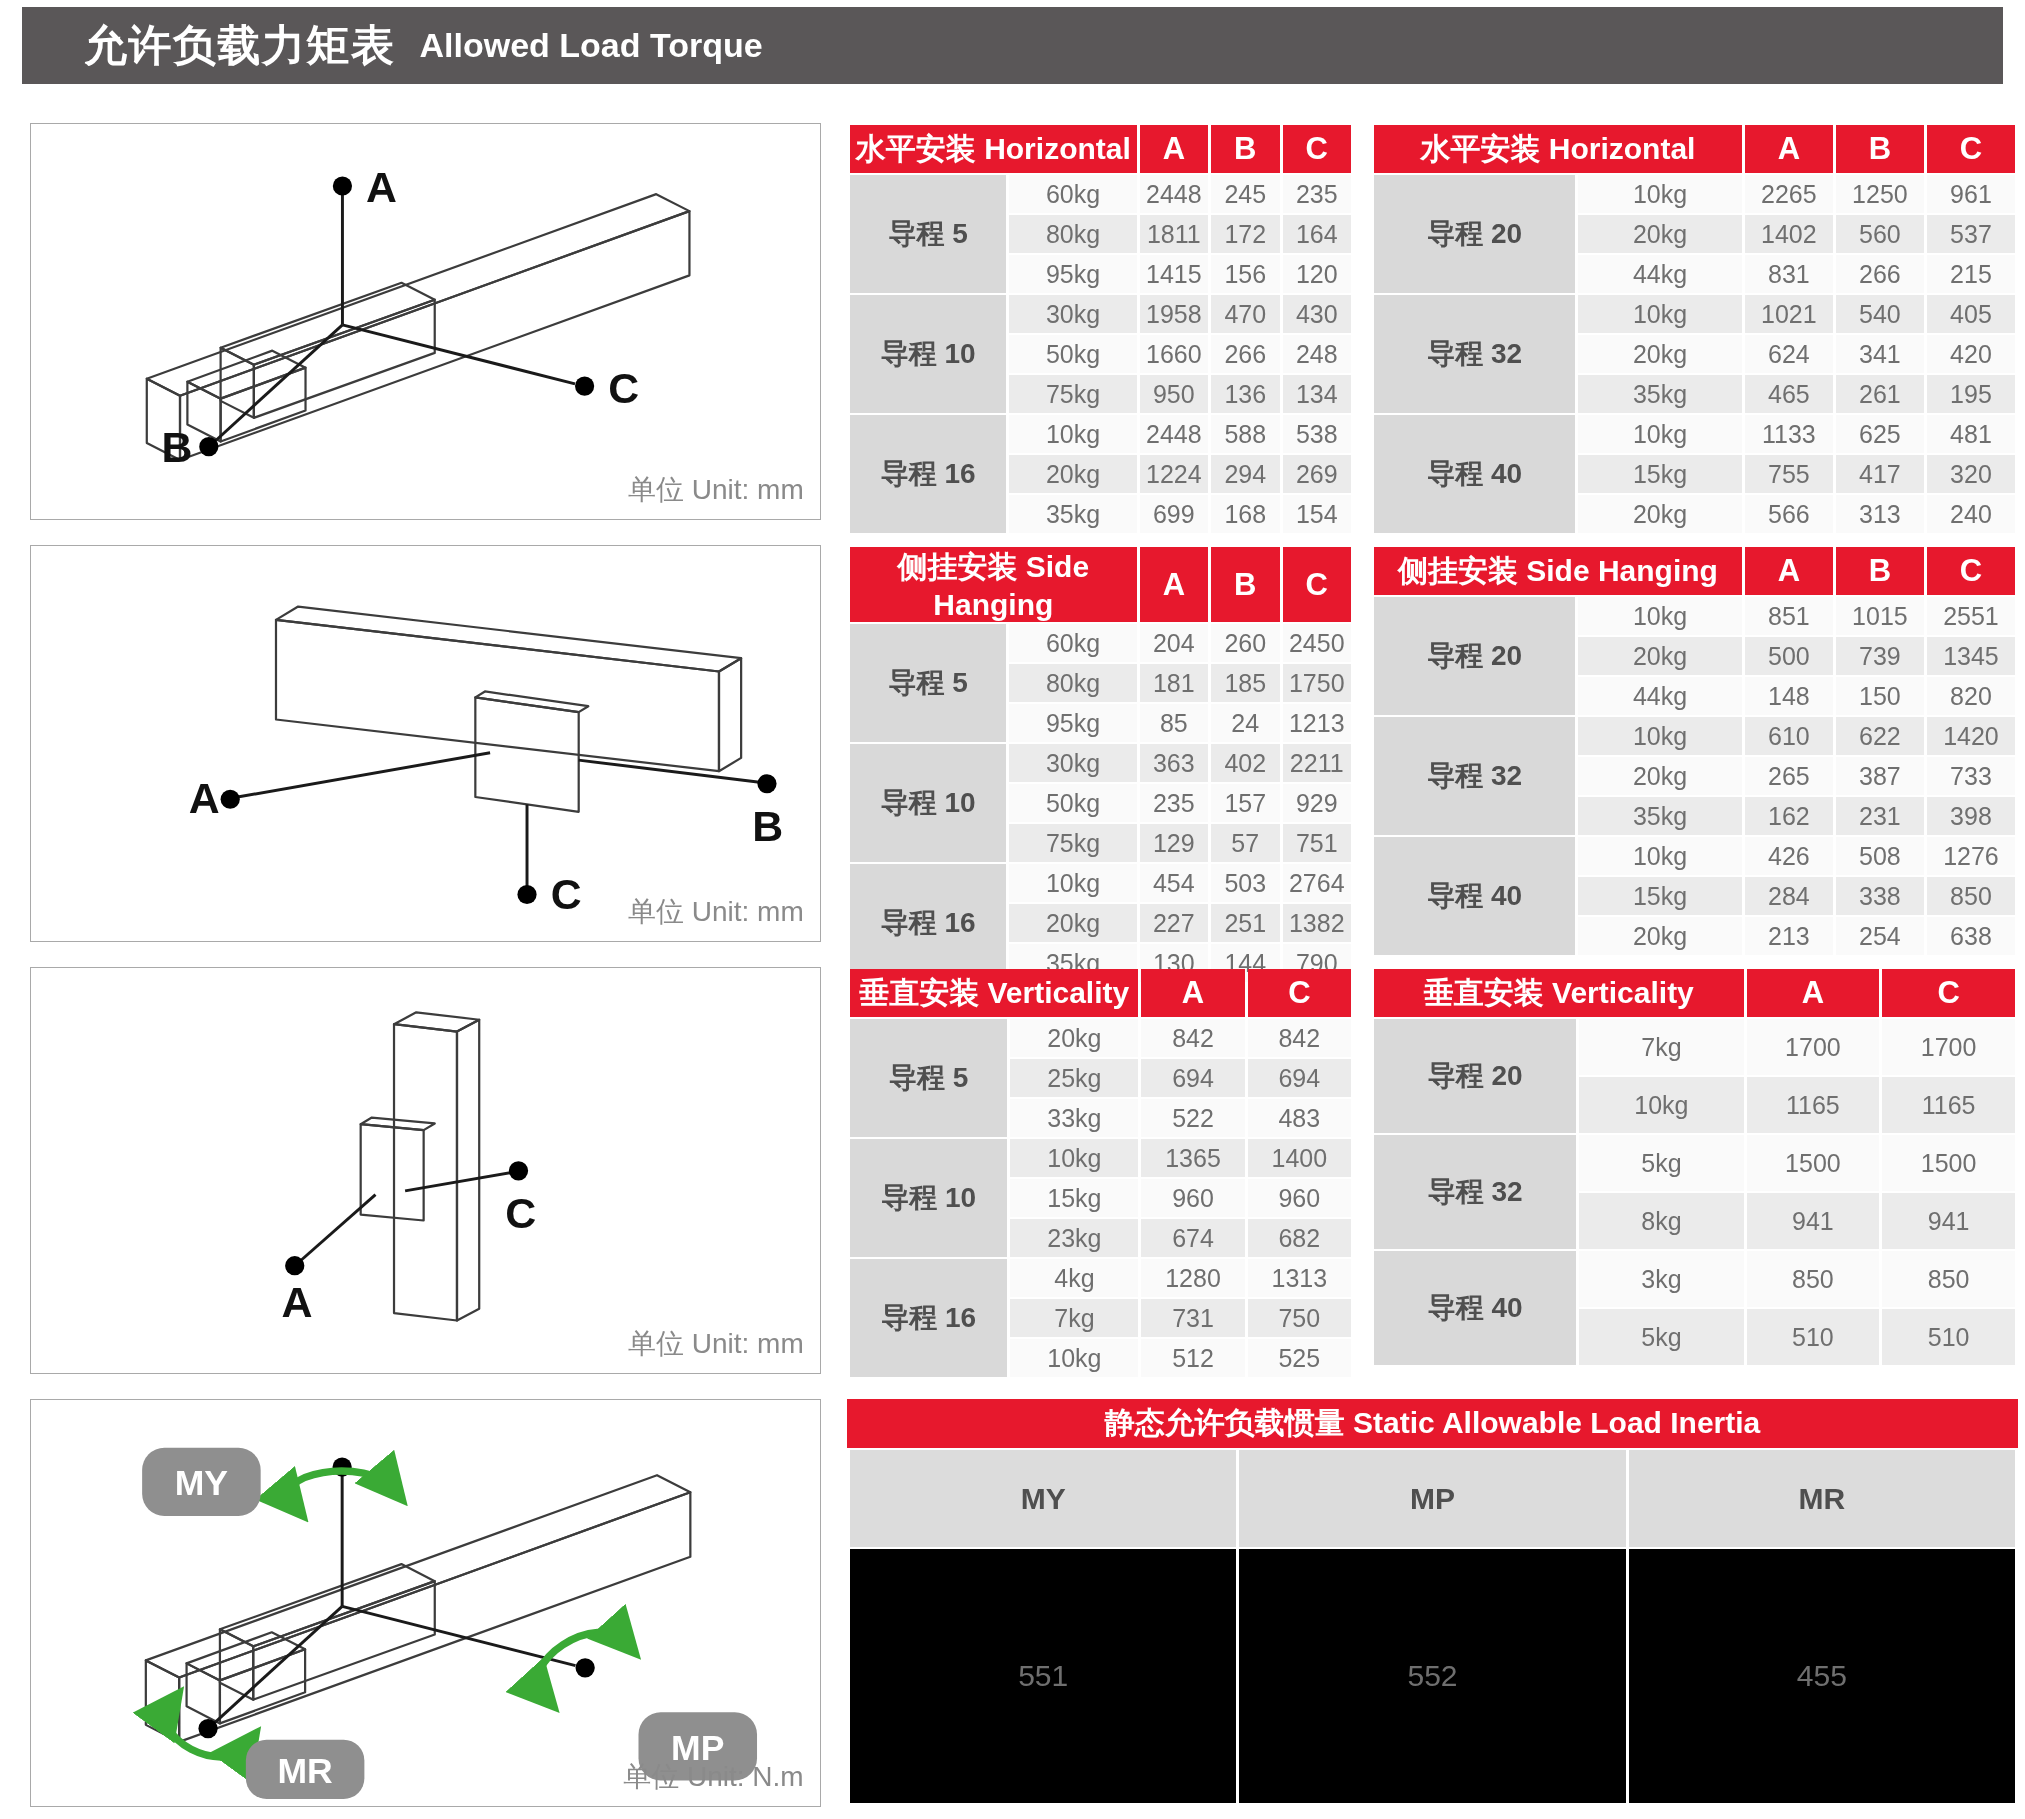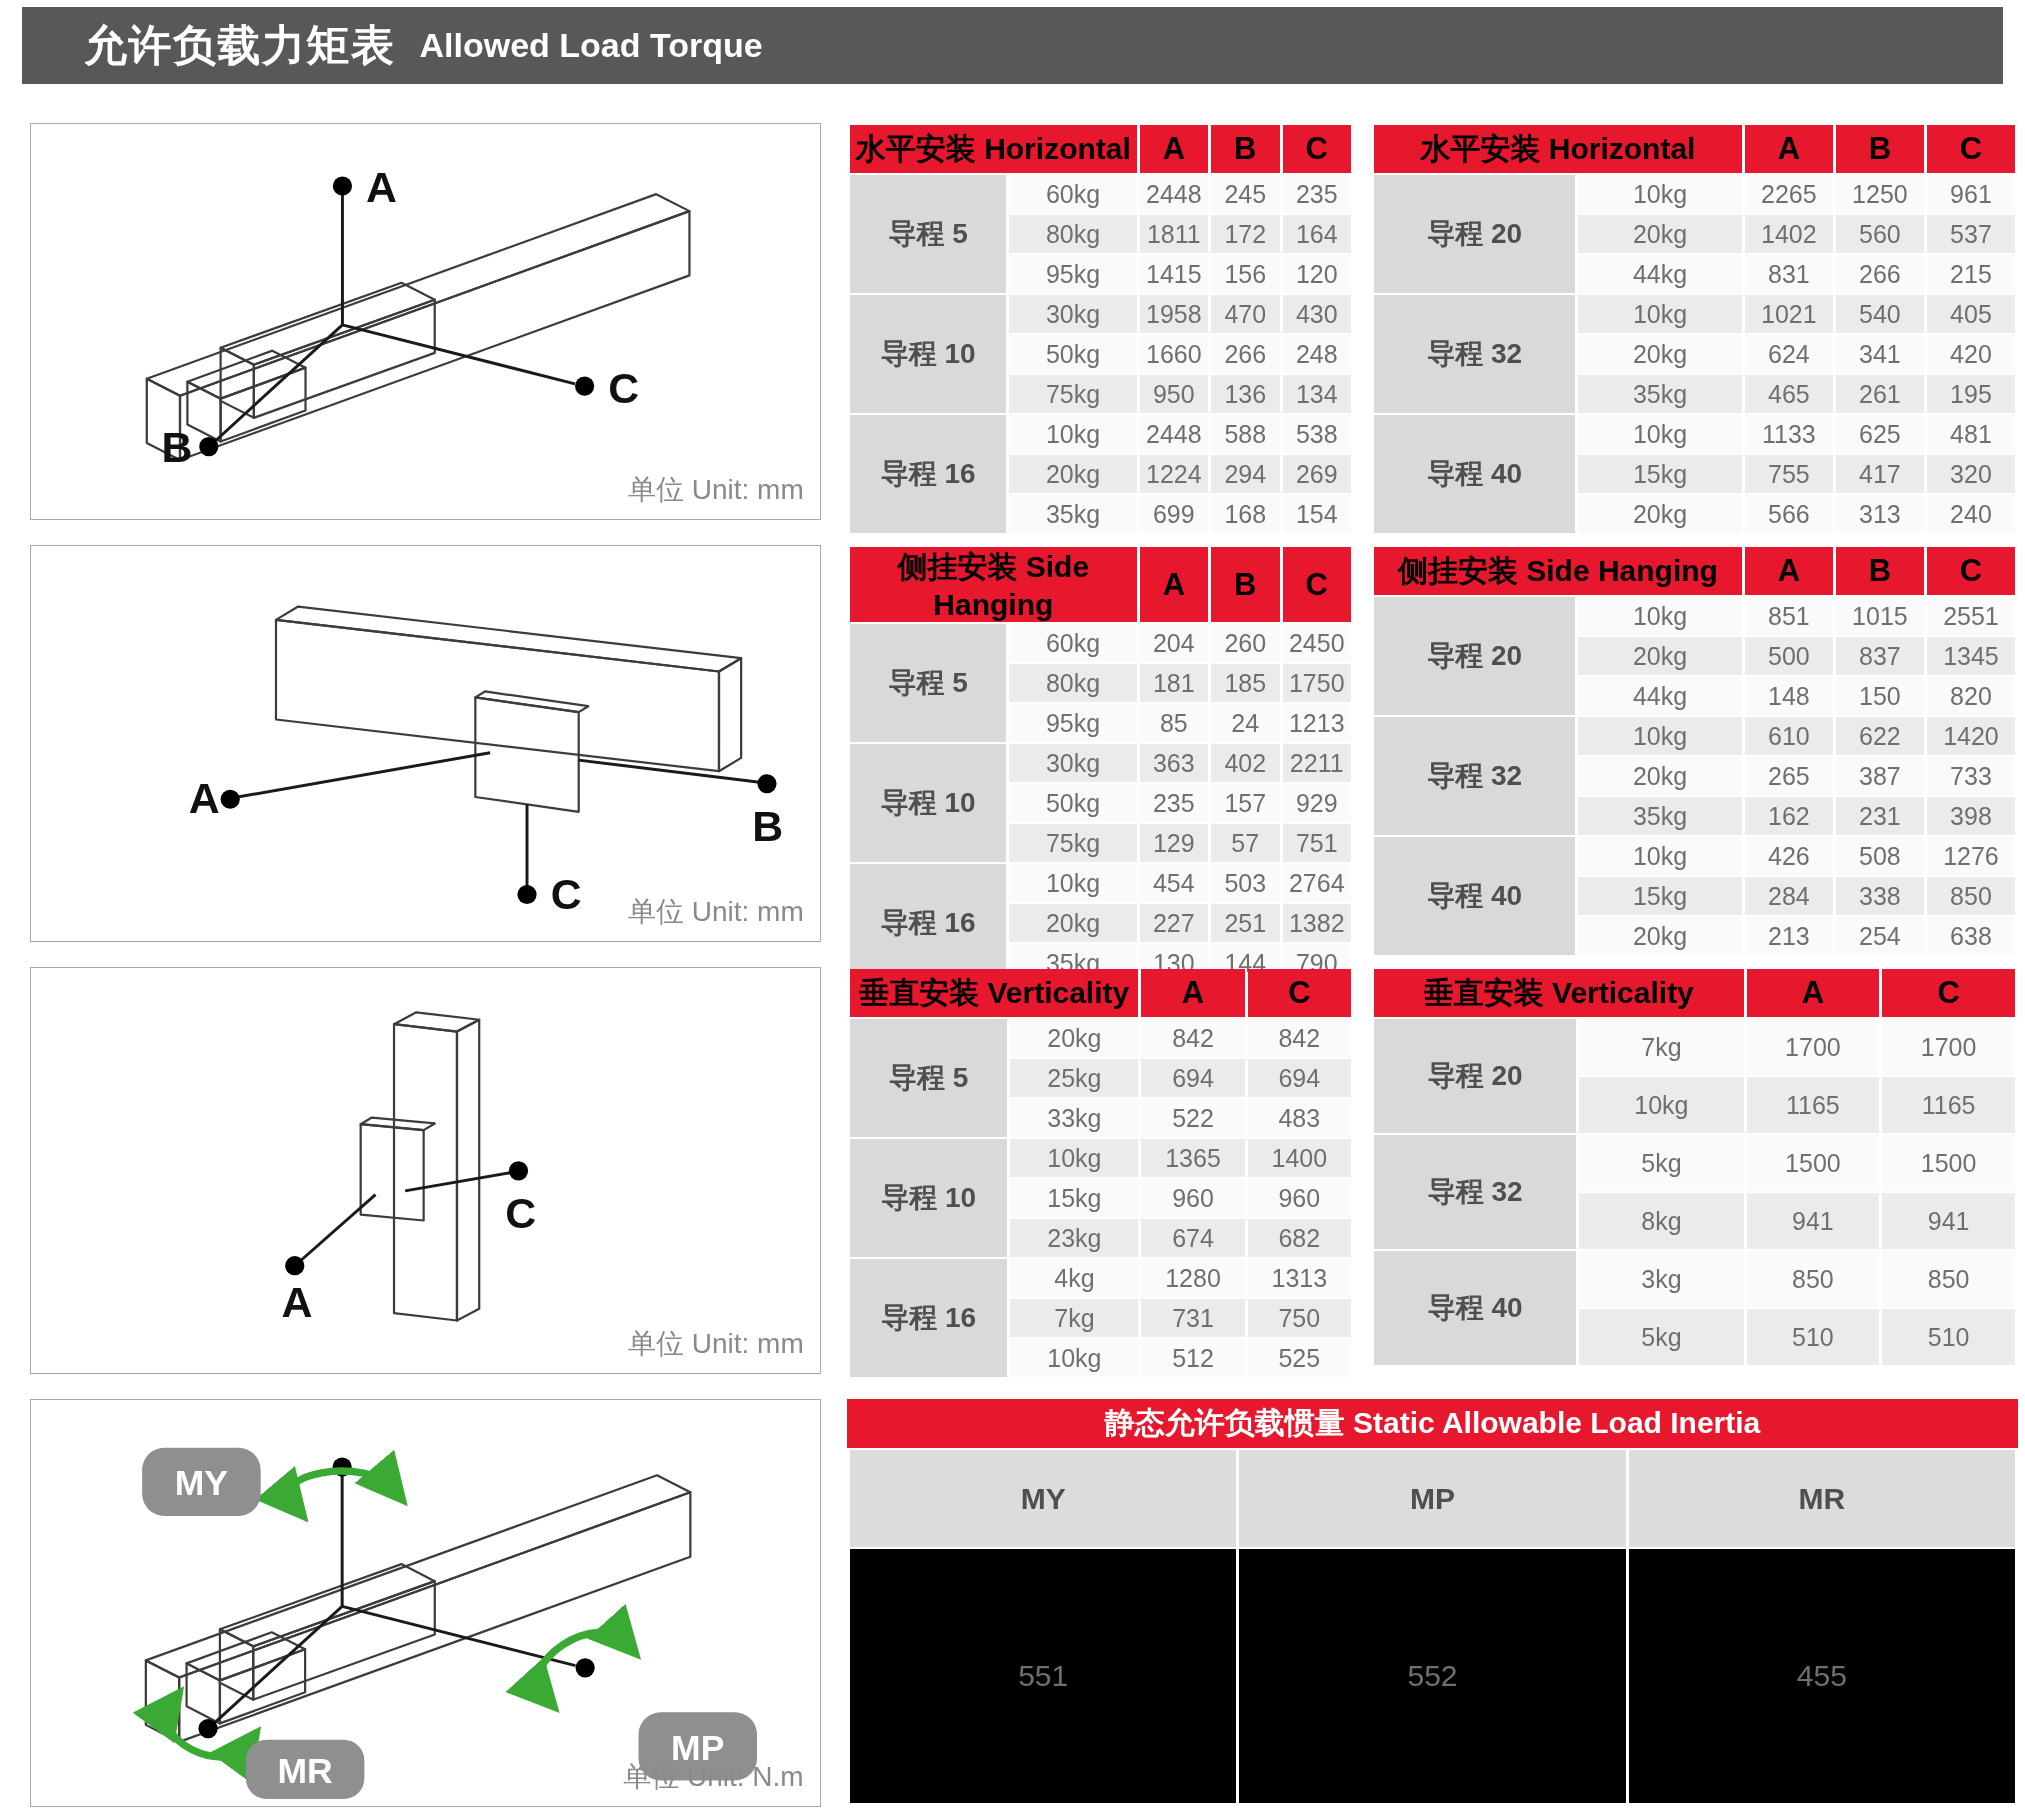"水平安装 Horizontal" table.load-table thead th { color: #000000 -> #ffffff }
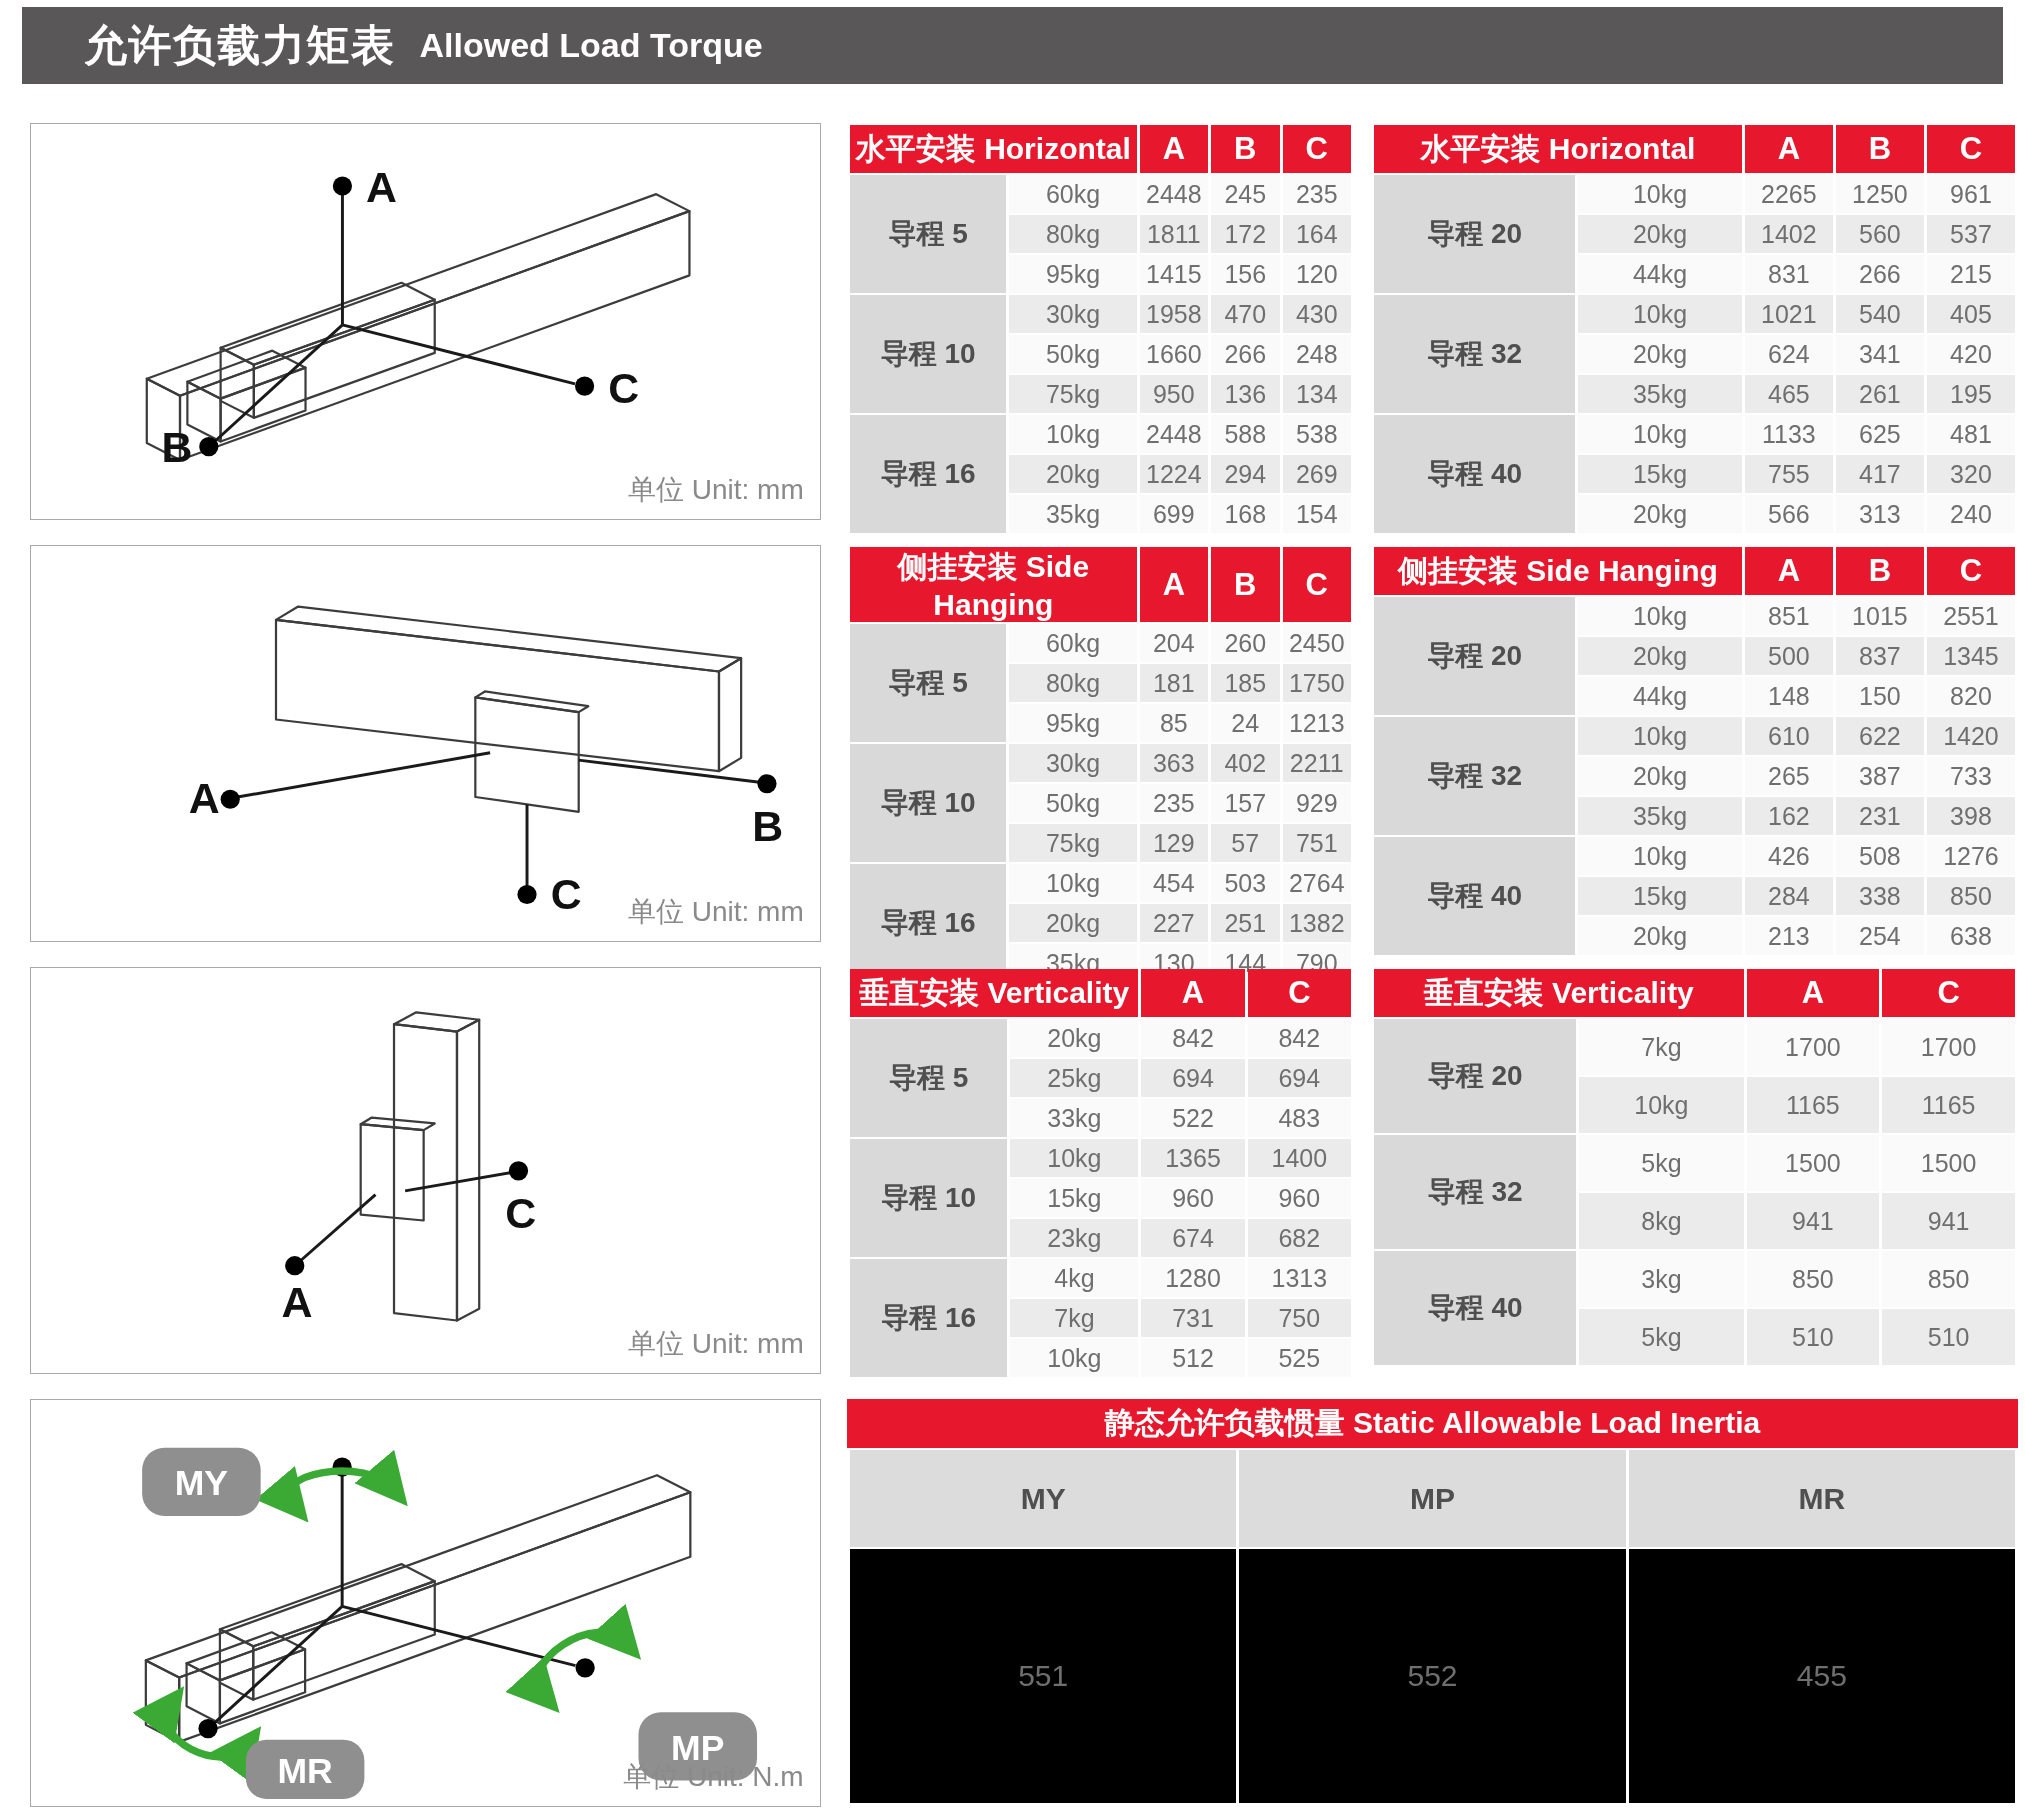"837" td.val { text: 837 -> 739 }
